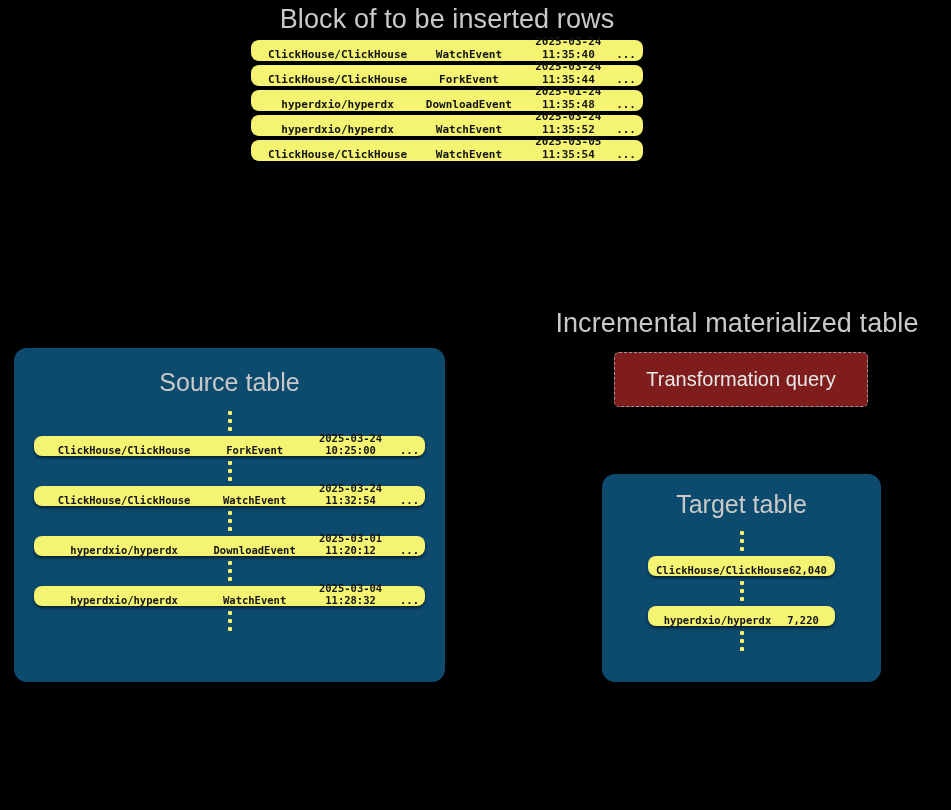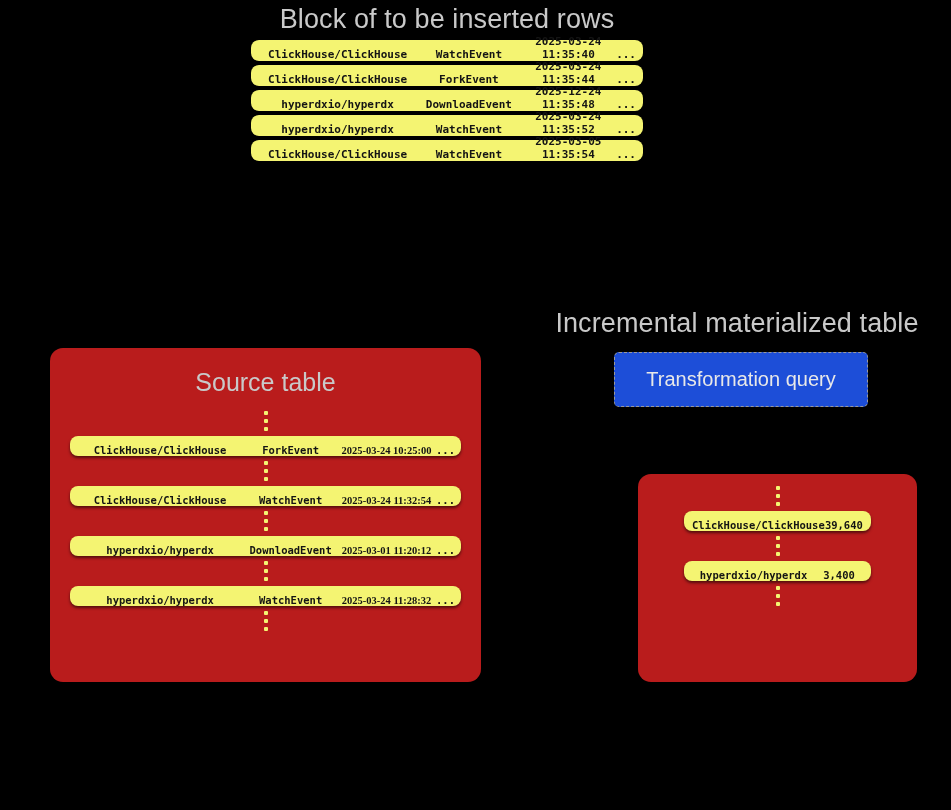"2025-12-24 11:35:48" span.c-time { text: 2025-12-24 -> 2025-01-24 }
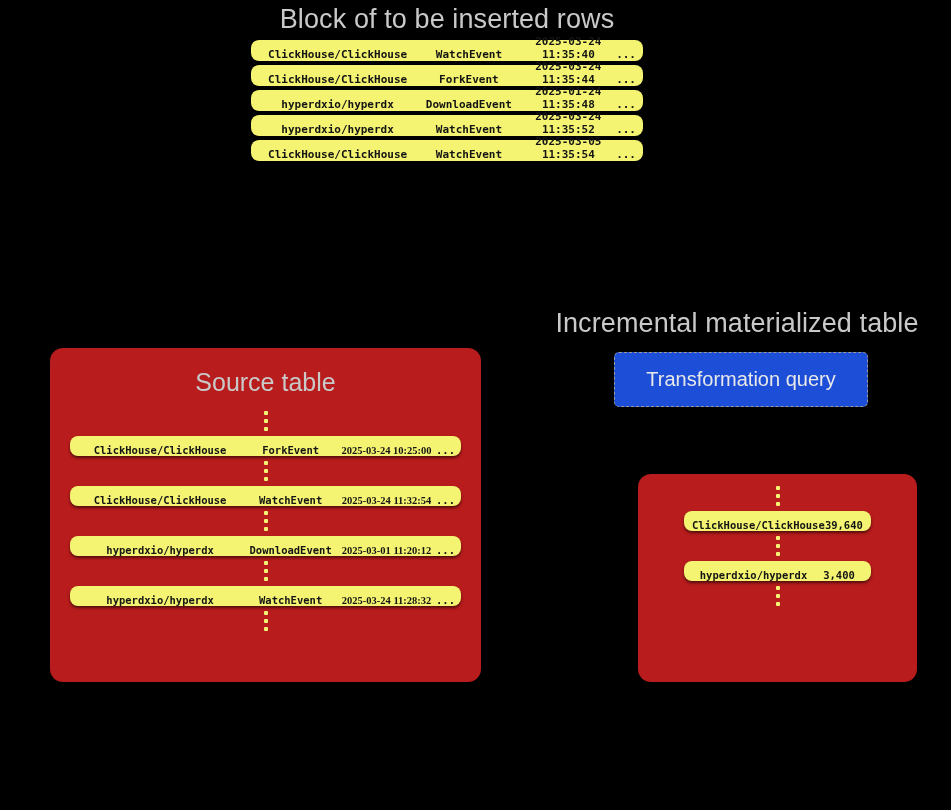"Source table" .card { background: #b91c1c -> #0c4a6e; margin-left: 36px -> none }
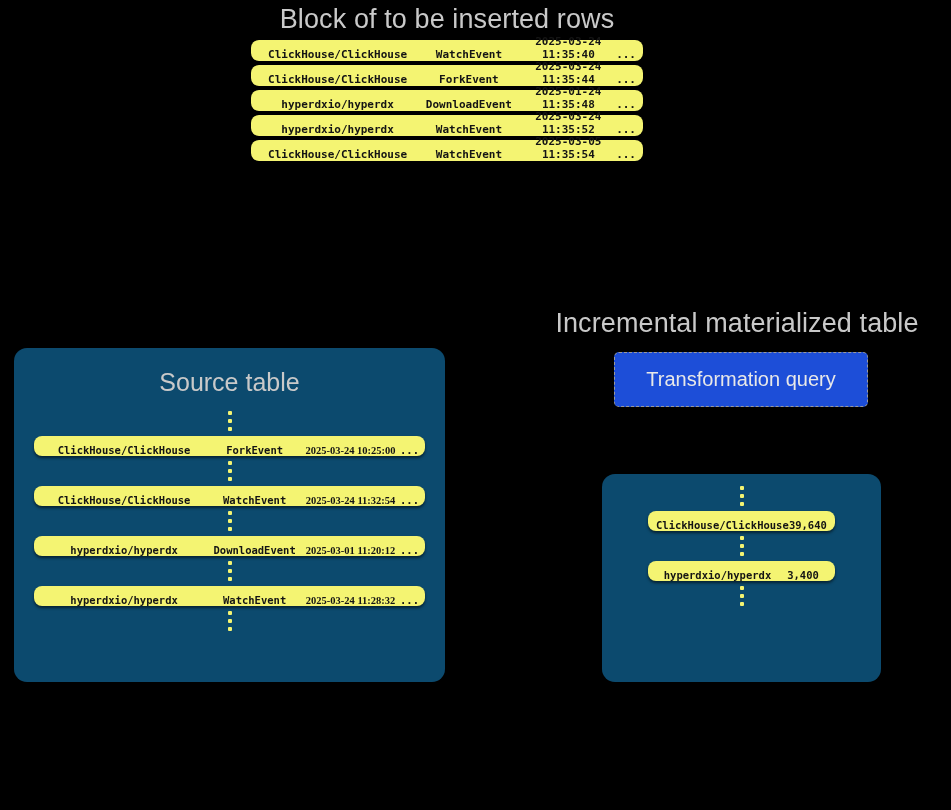"Transformation query" #query-box { background: #1d4ed8 -> #7f1d1d }
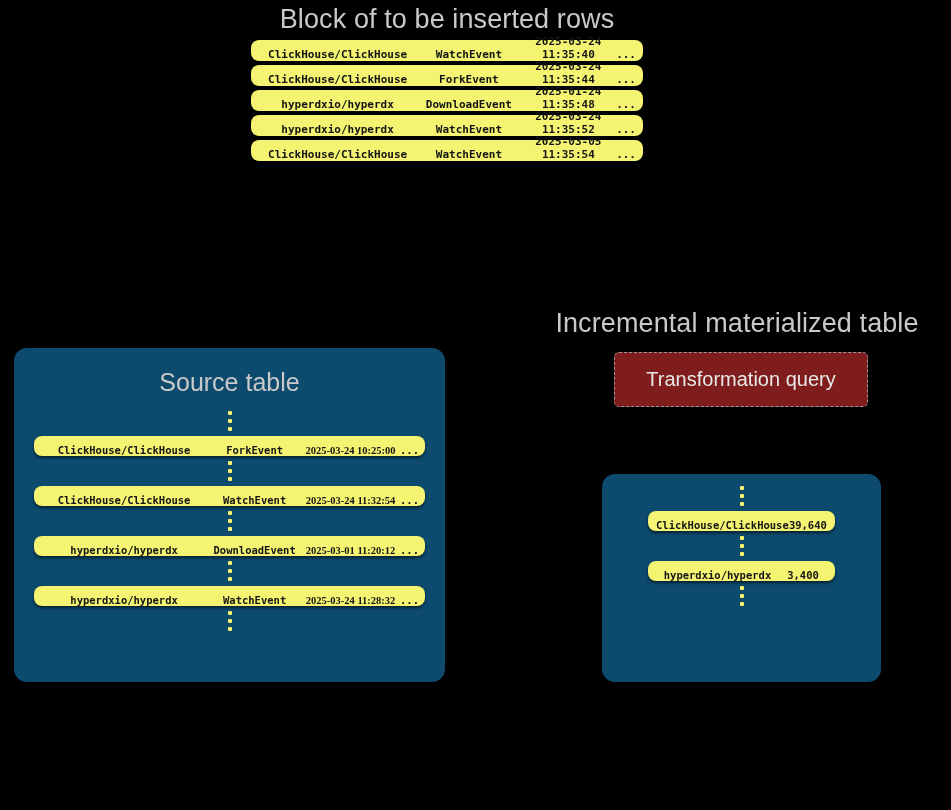"2025-03-24 10:25:00" #source-card .c-time { font-family: Liberation Serif, serif -> none }
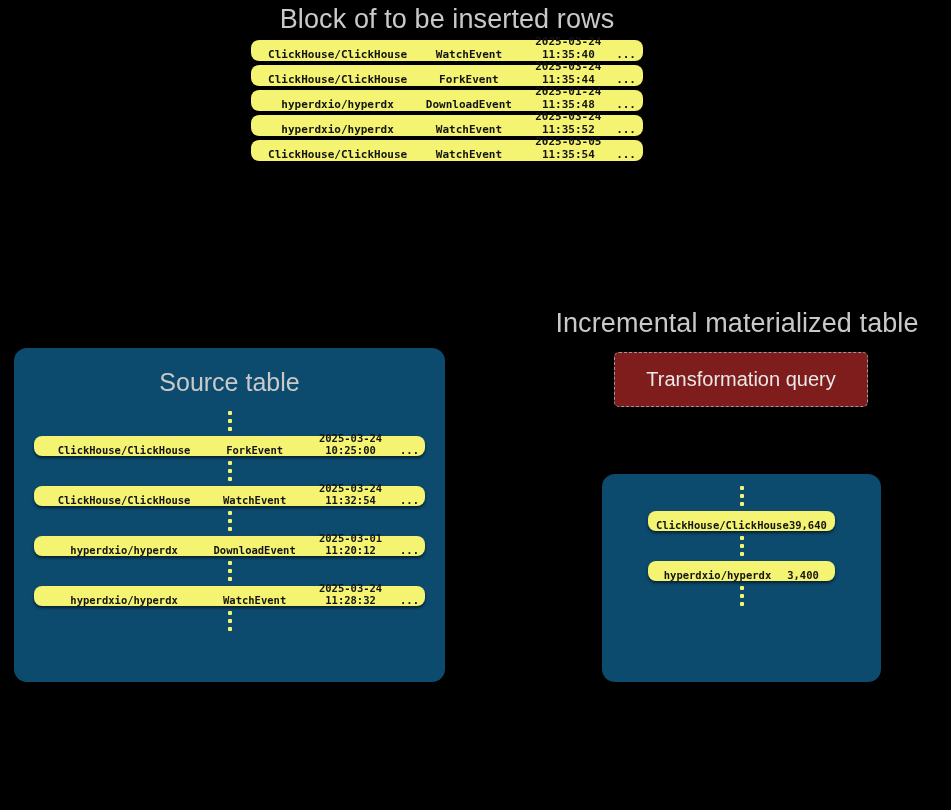"Target table" div.card-title { html: none -> <div>Target table</div> }
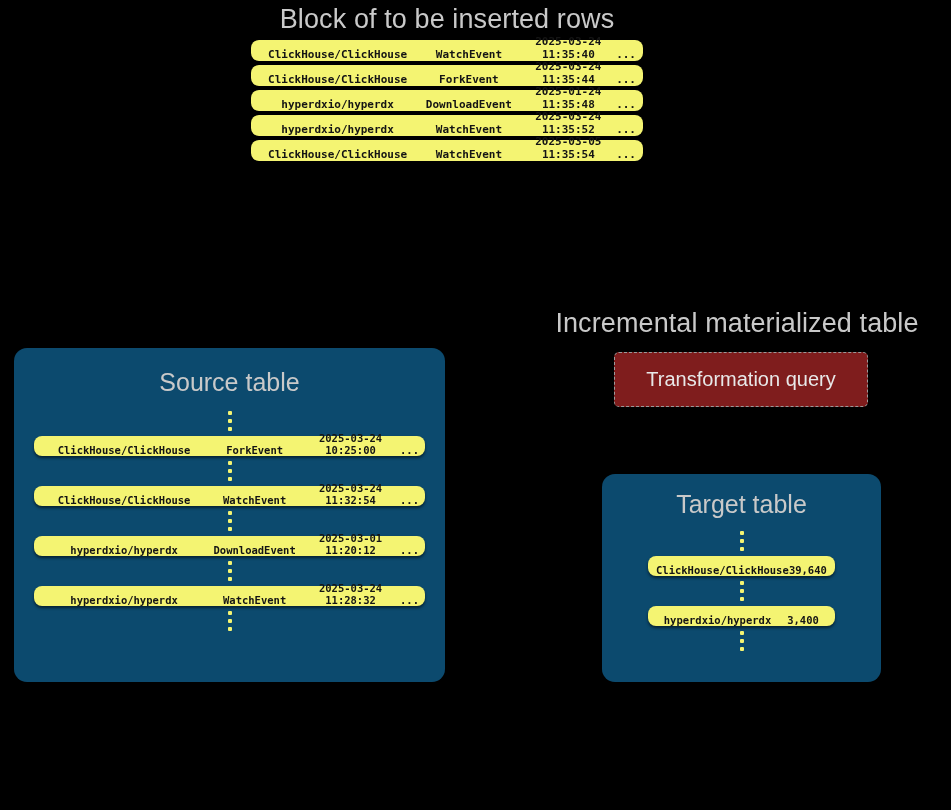"39,640" span.c-cnt { text: 39,640 -> 62,040 }
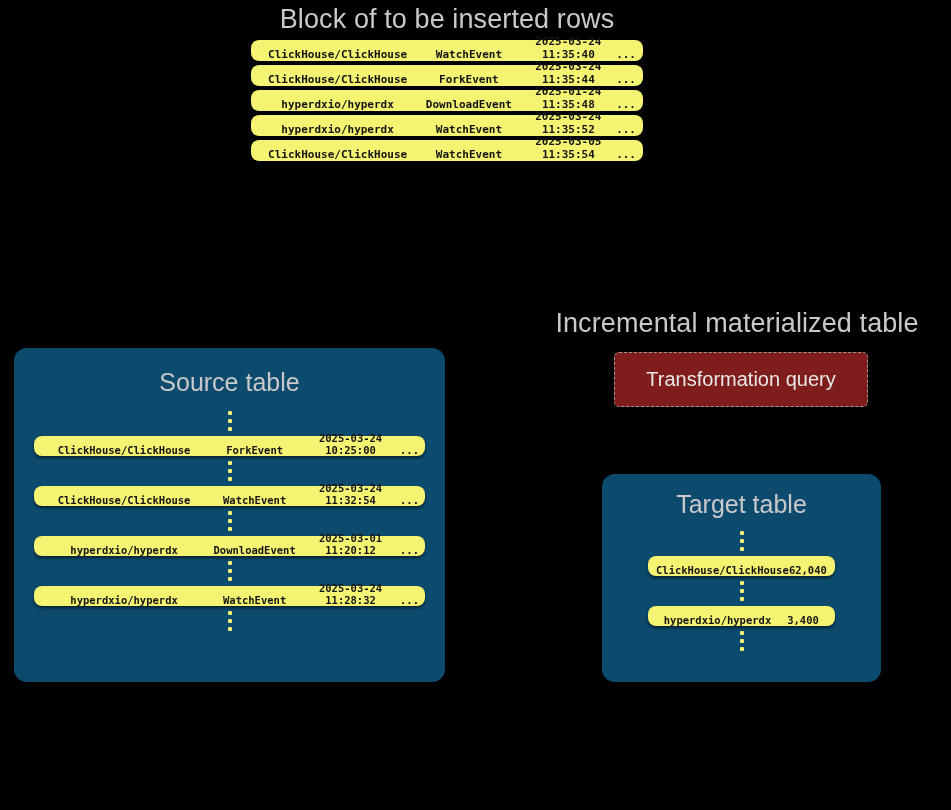"2025-03-24 11:28:32" span.c-time { text: 2025-03-24 -> 2025-03-04 }
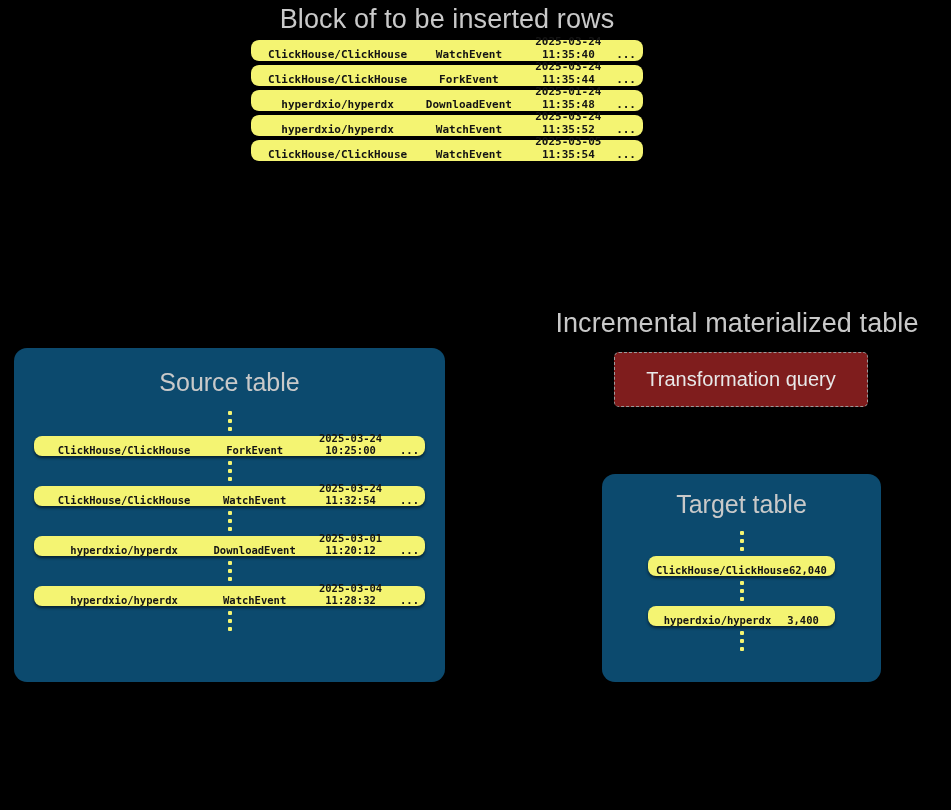"3,400" span.c-cnt { text: 3,400 -> 7,220 }
